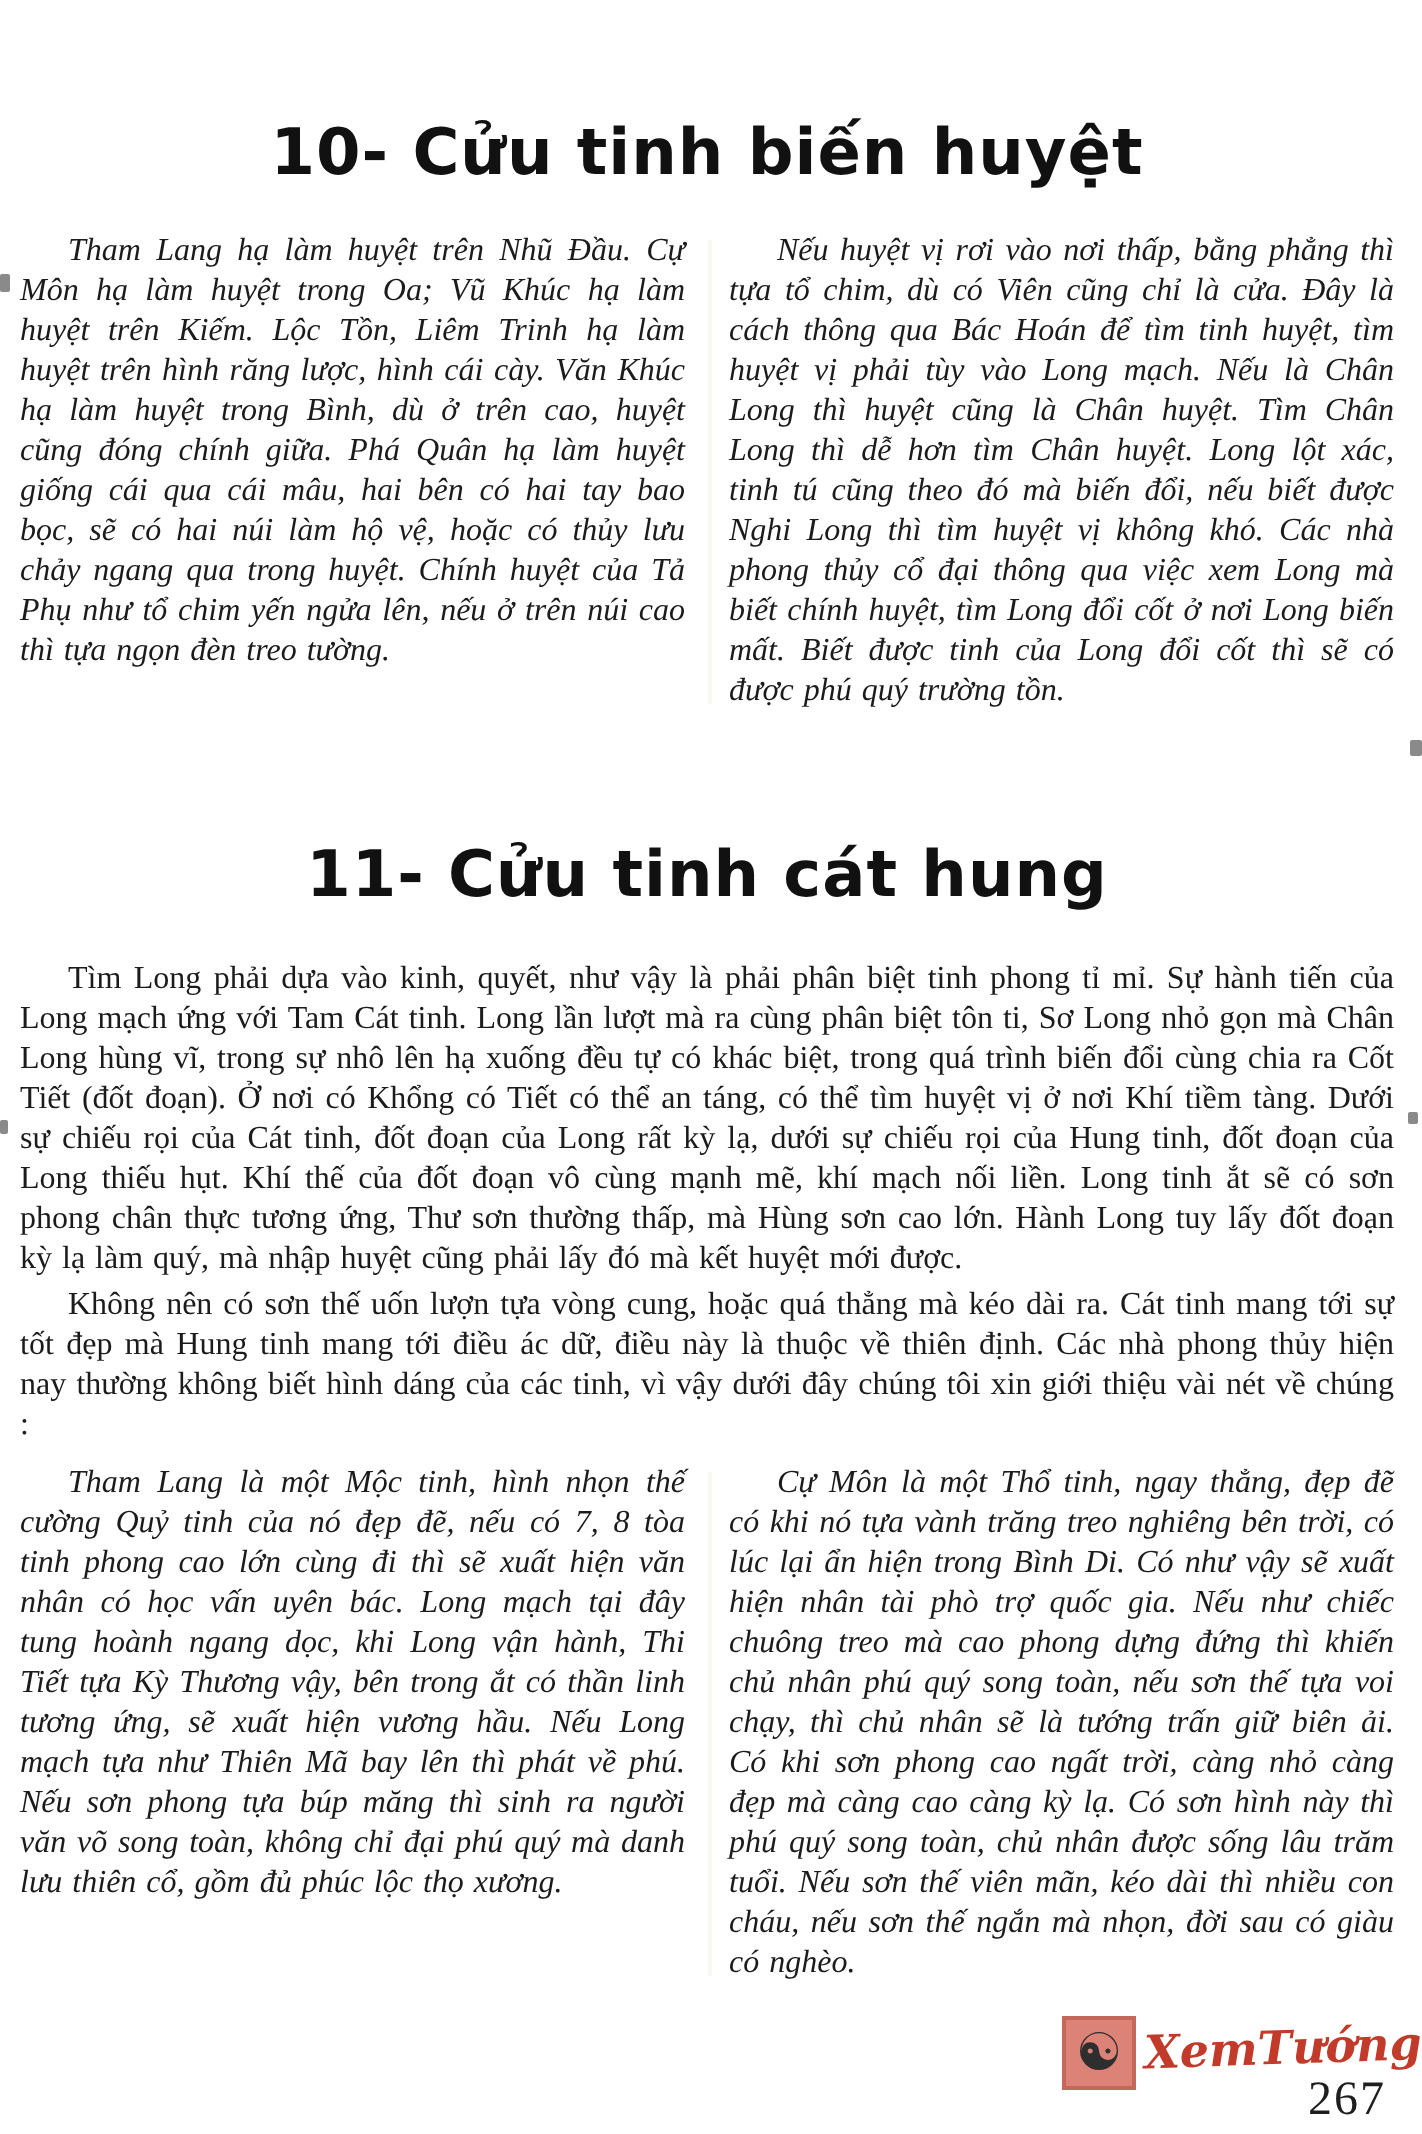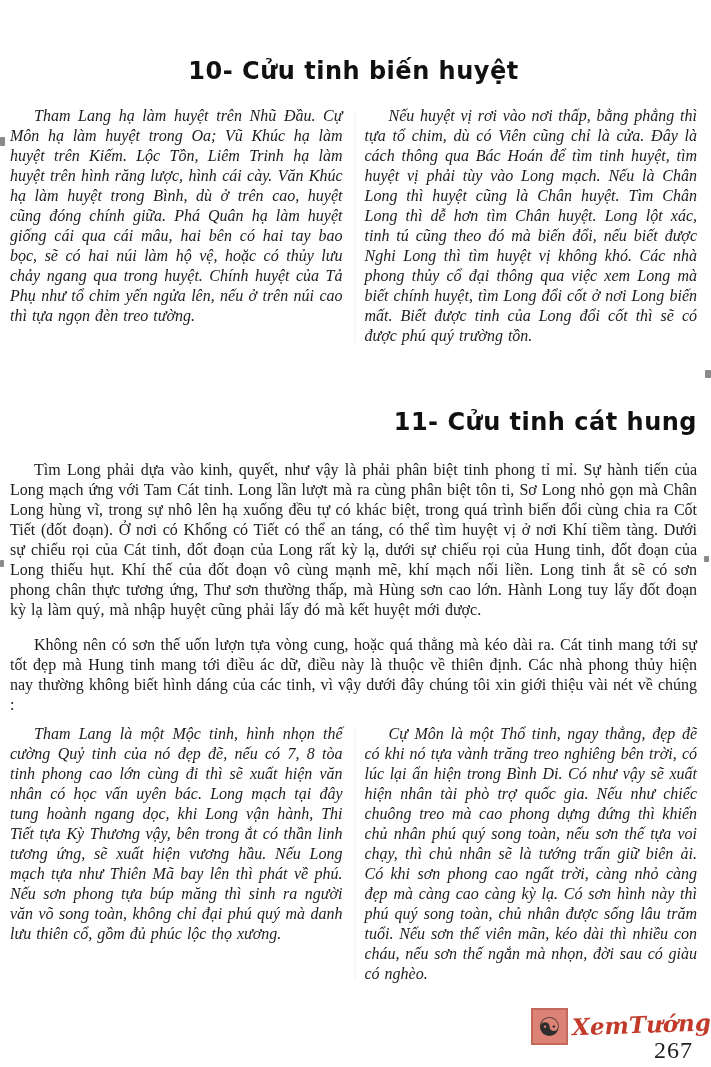"10- Cửu tinh biến huyệt" .section-heading { font-size: 24px -> 32px }
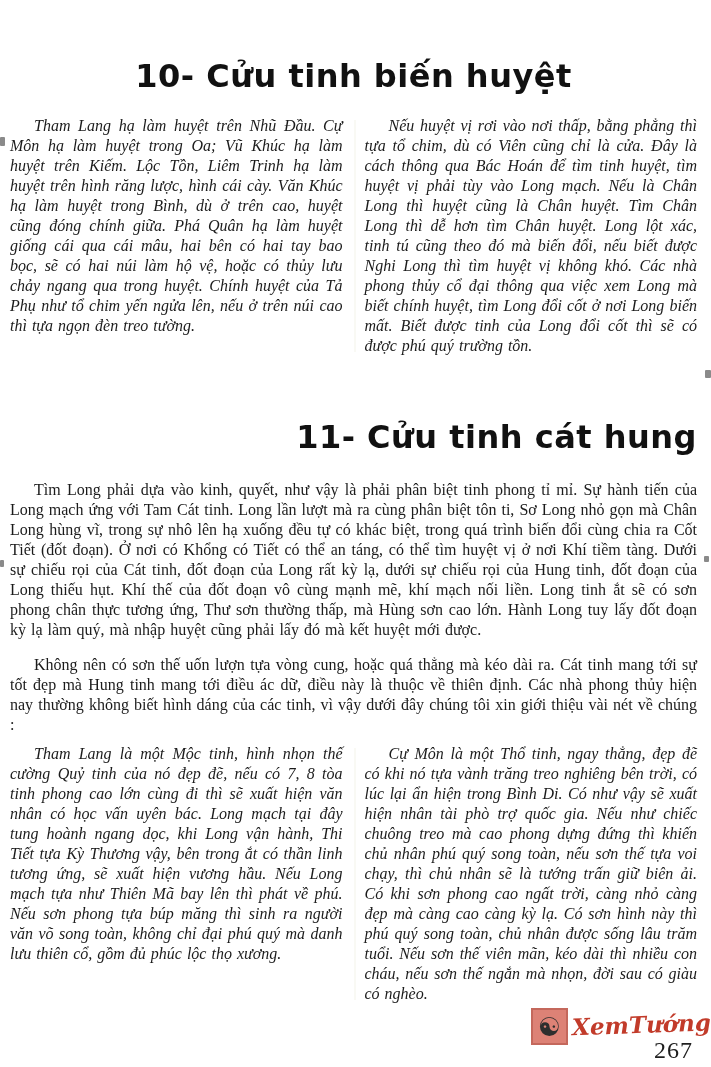"11- Cửu tinh cát hung" .heading-2 { text-align: right -> none }
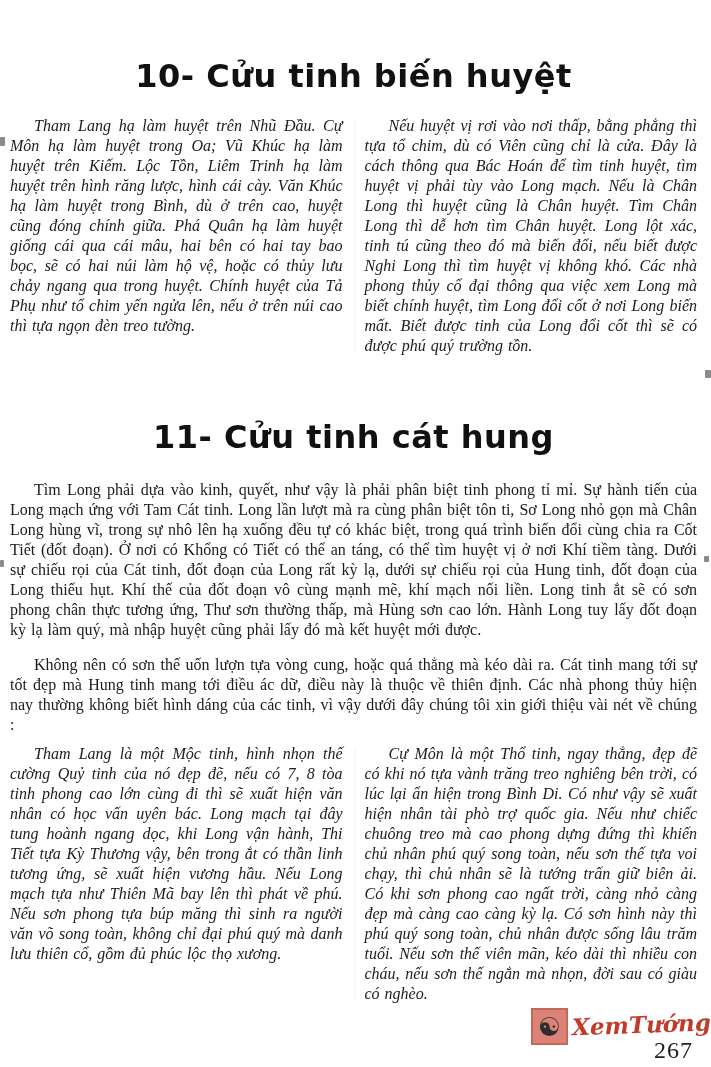"Không nên có sơn thế" .fw + .fw { margin-top: 15px -> 3px }
